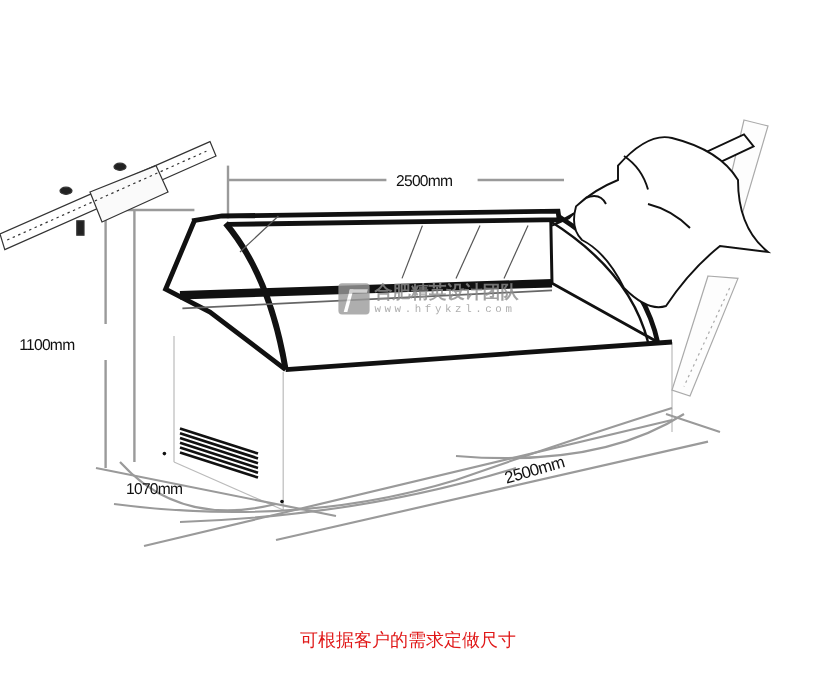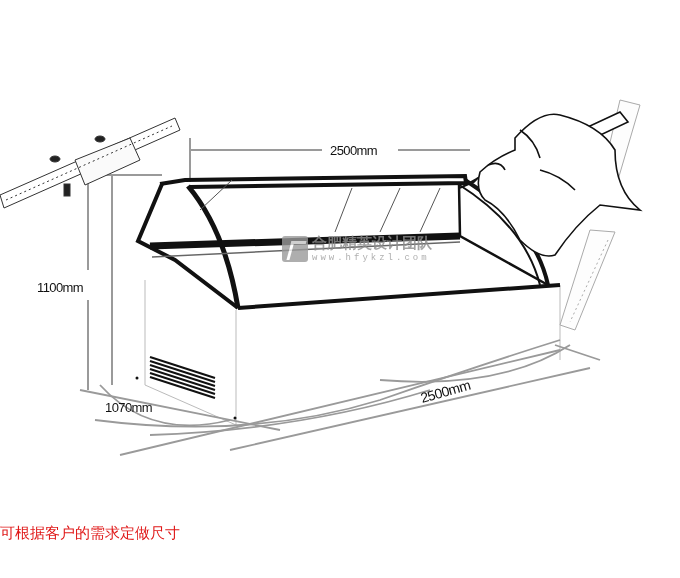"1100mm" .dim-height { left: 37px -> 16px }
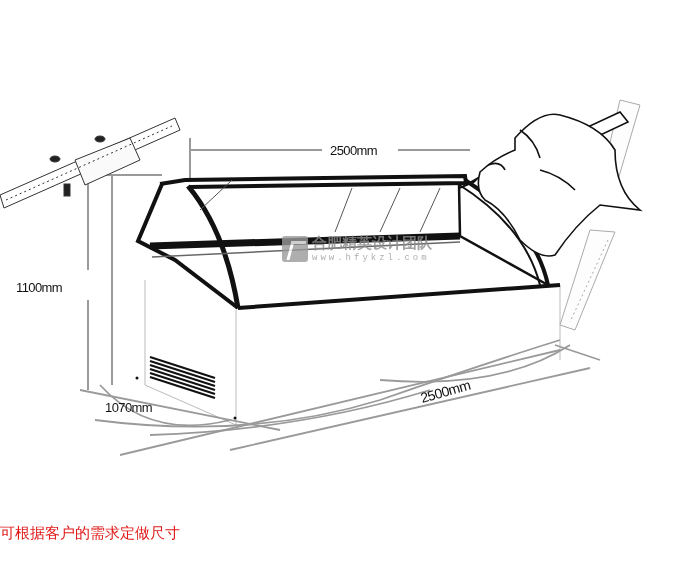"可根据客户的需求定做尺寸" .caption { text-align: left -> center }
